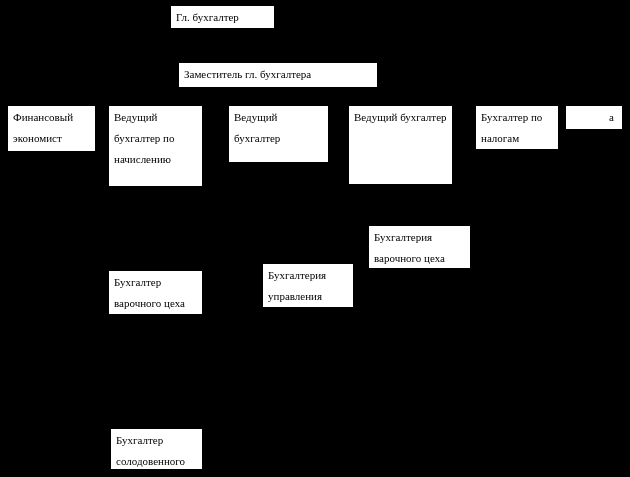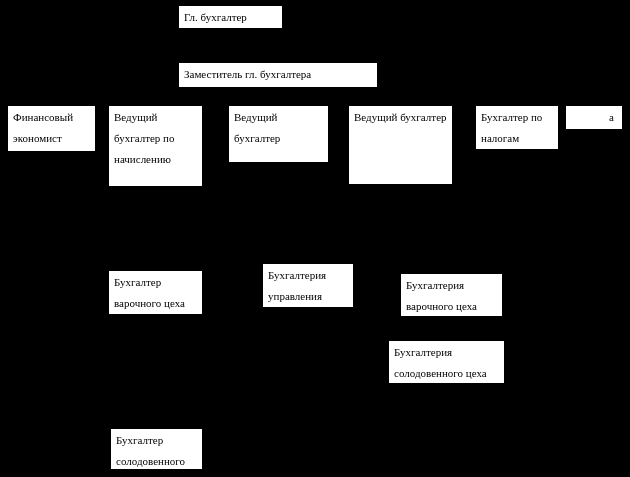"Гл. бухгалтер" div.node { left: 178px -> 170px }
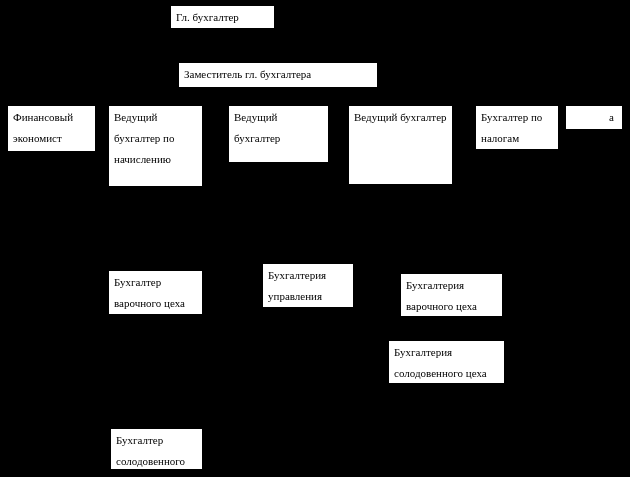"Бухгалтерия варочного цеха" div.node { left: 400px -> 368px; margin-top: 48px -> none }
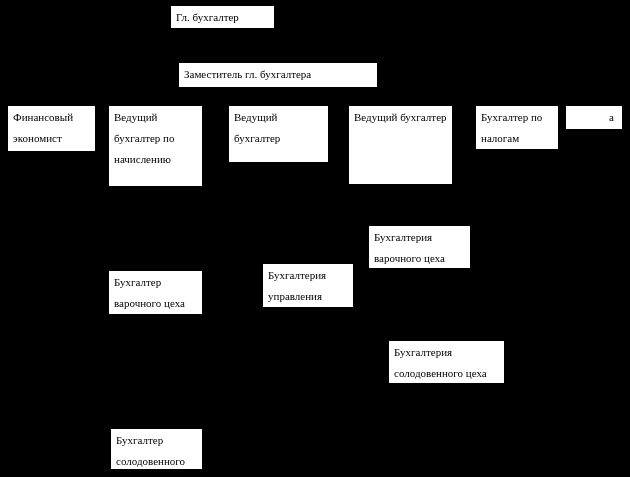"Бухгалтерия солодовенного цеха" div.node { html: <div>Бухгалтерия солодовенного цеха</div> -> none }
